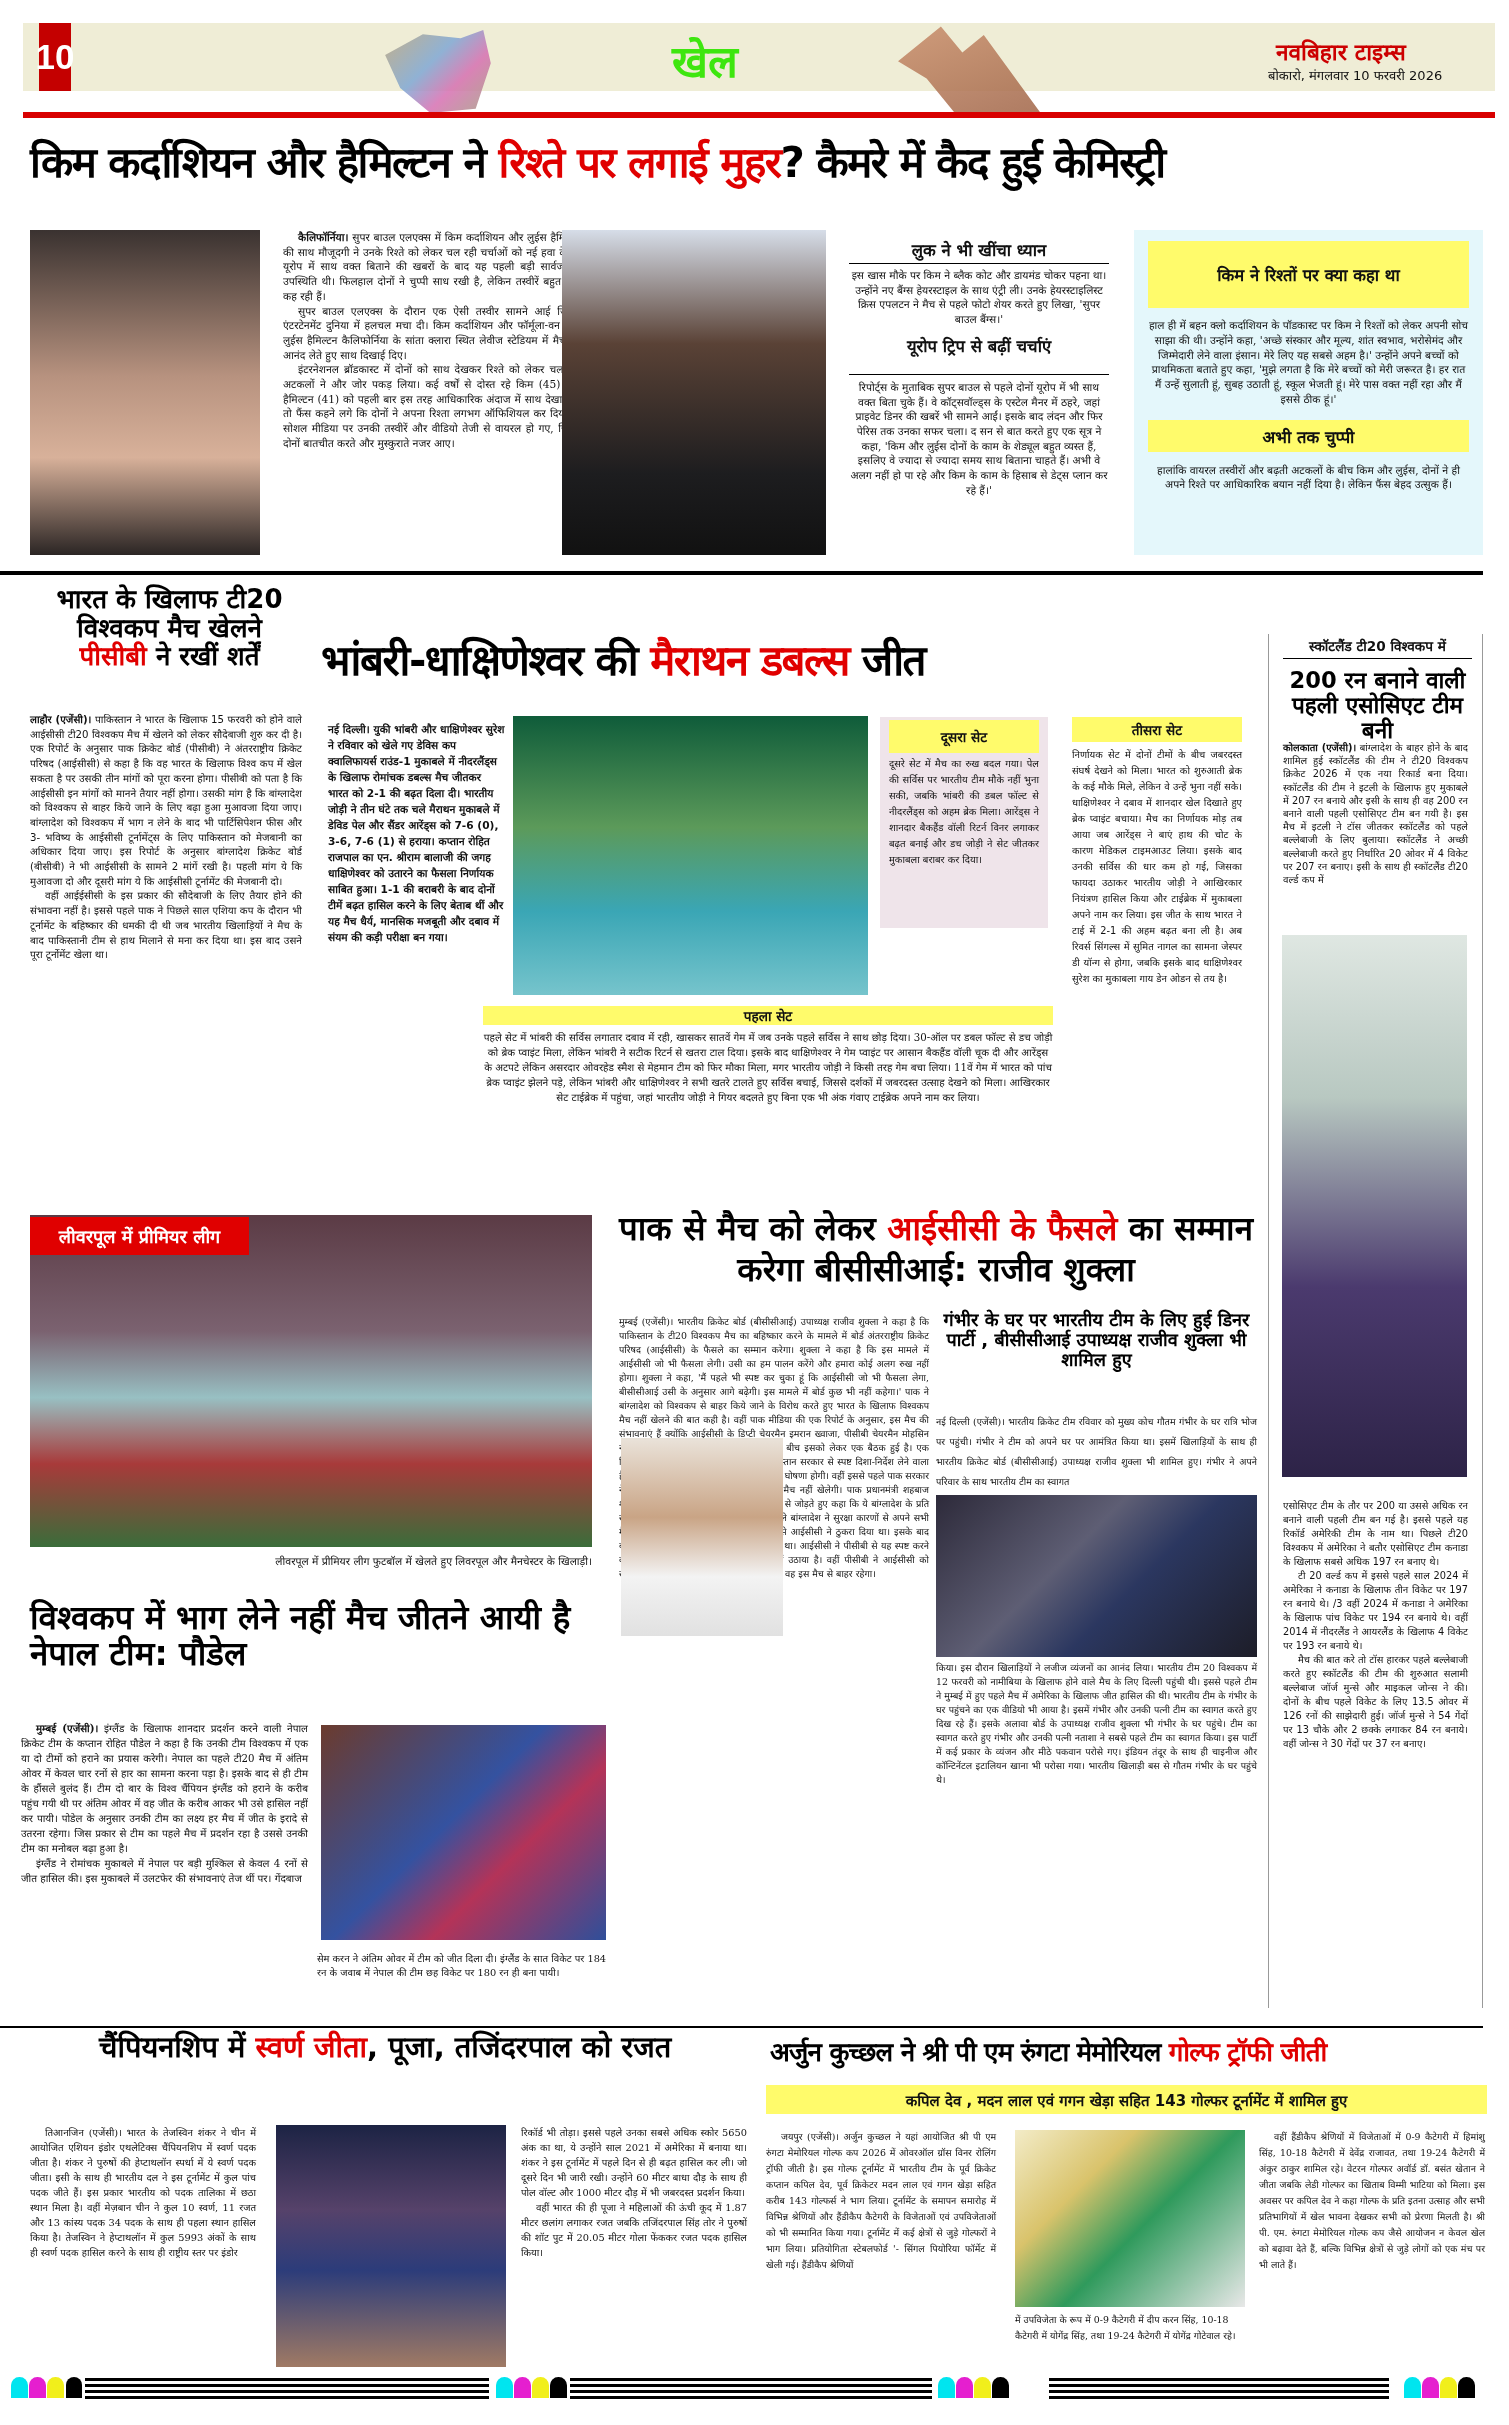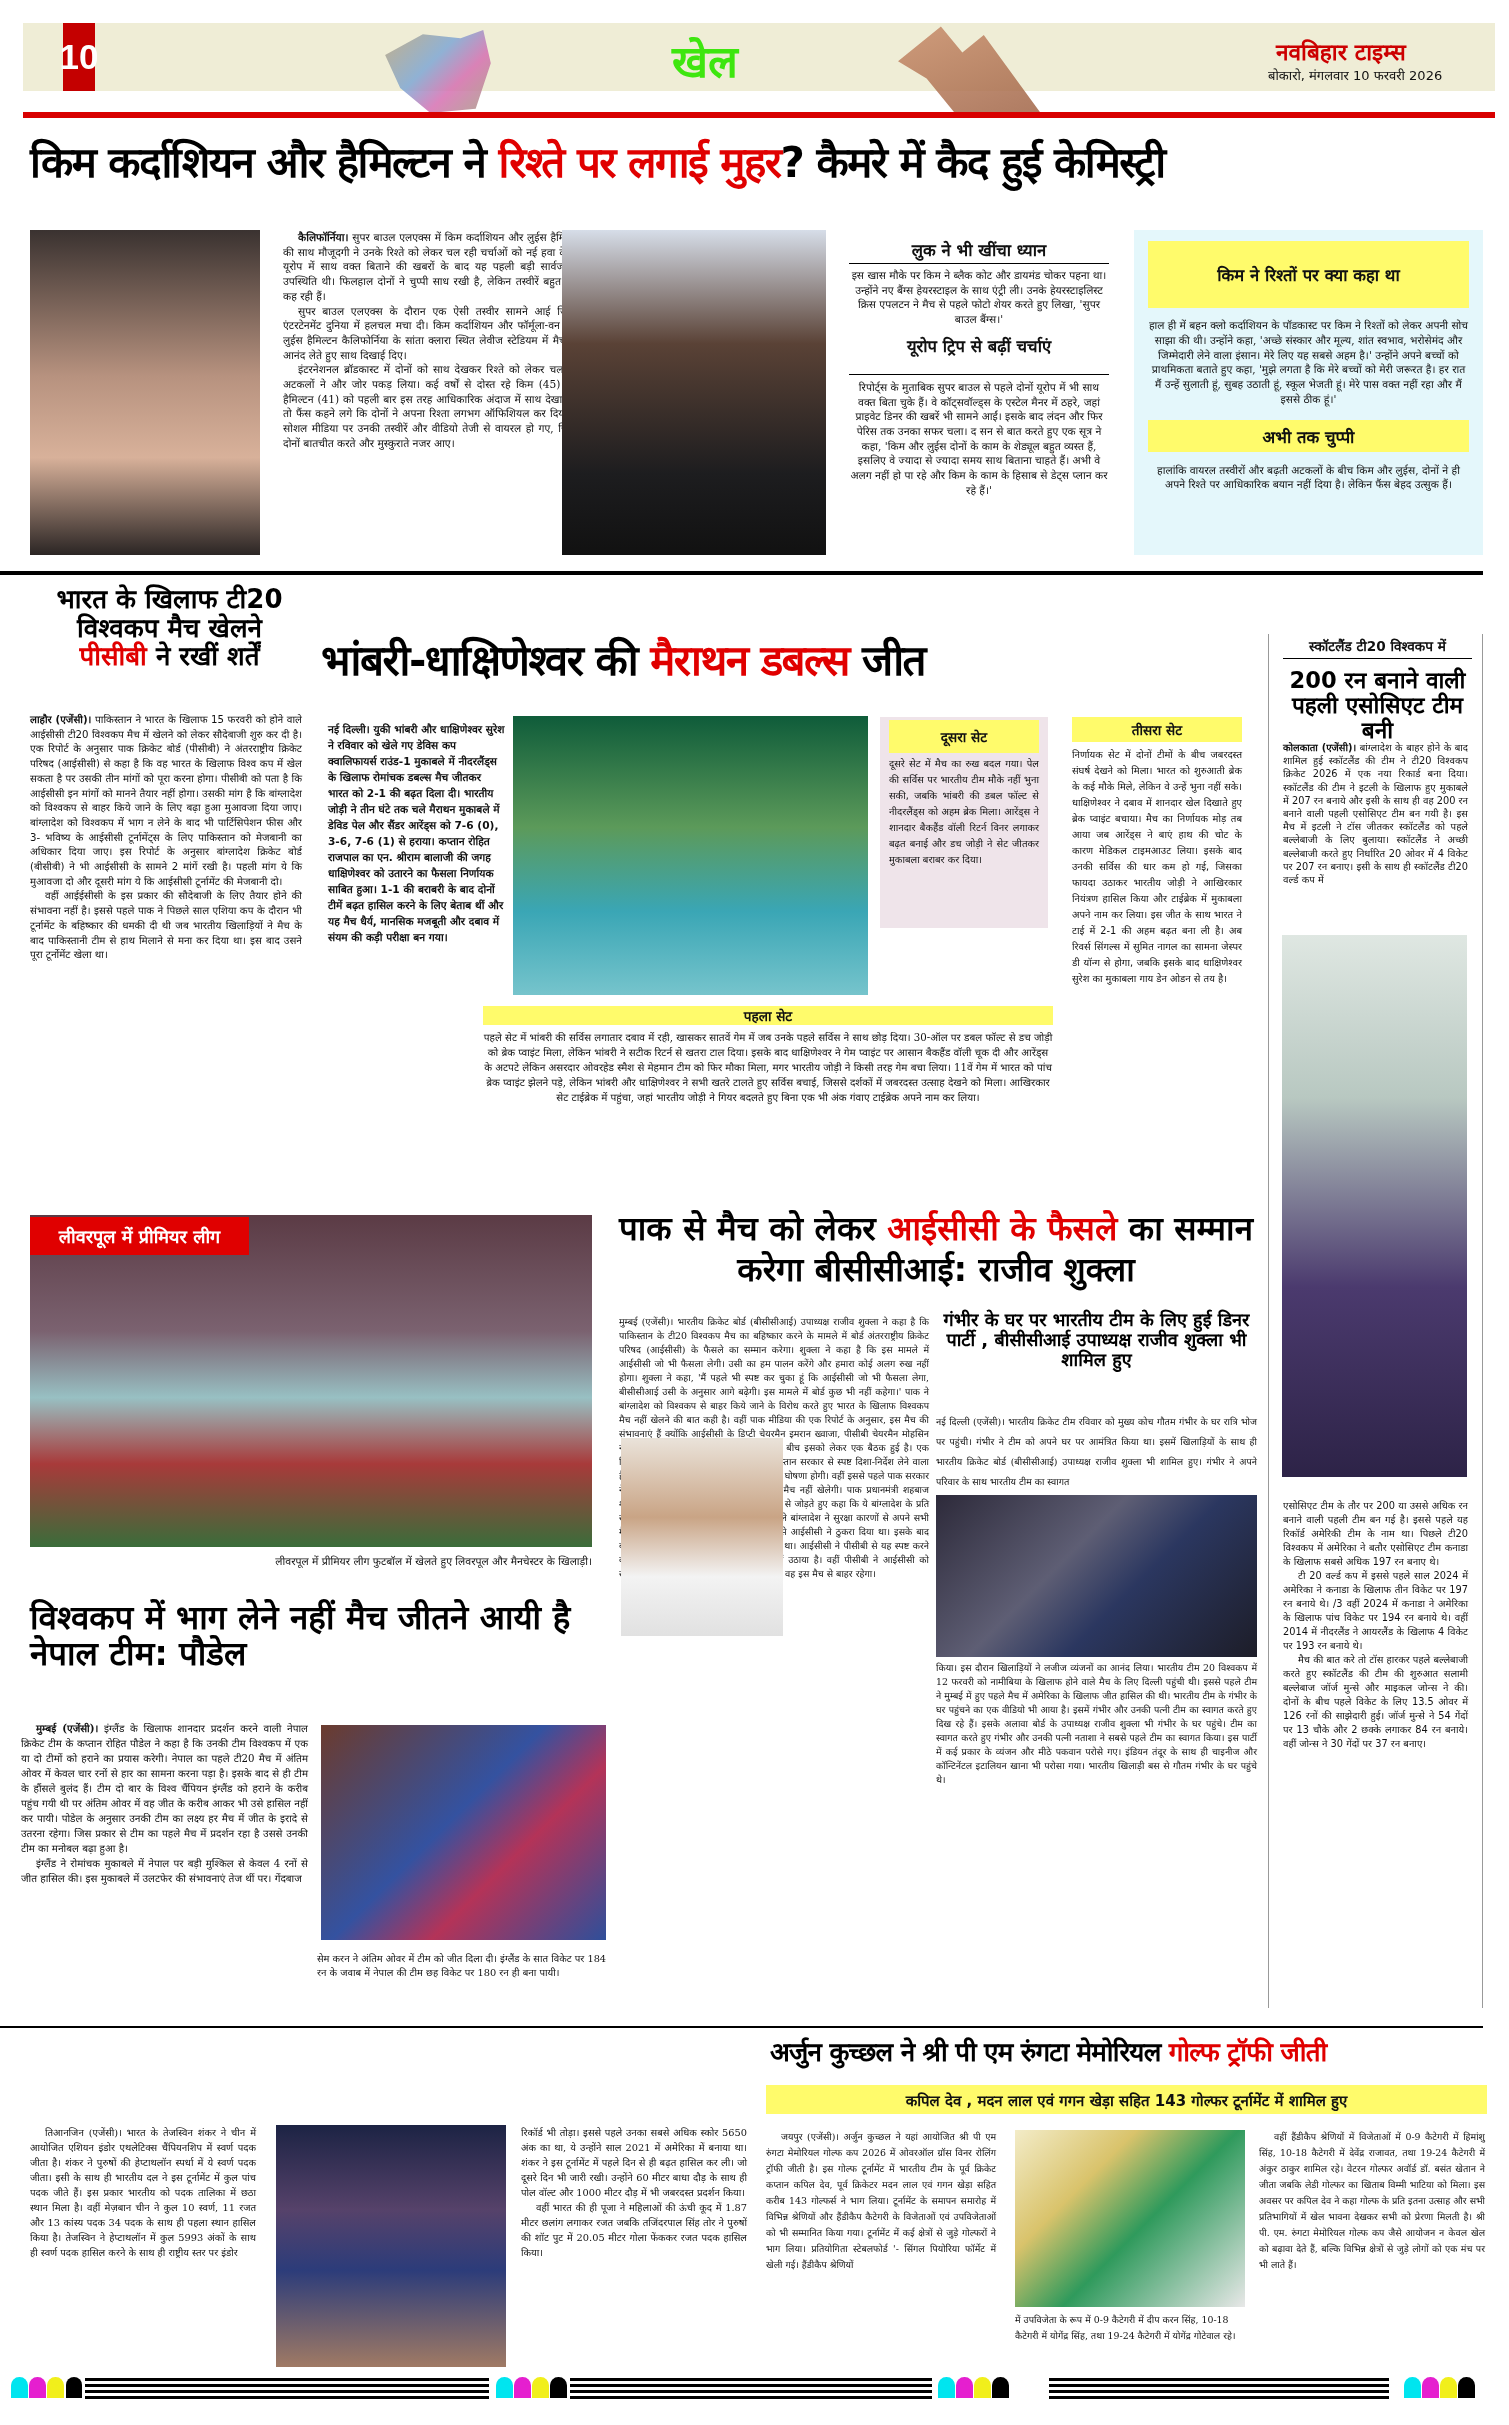"10" .page-num { margin-left: 24px -> none }
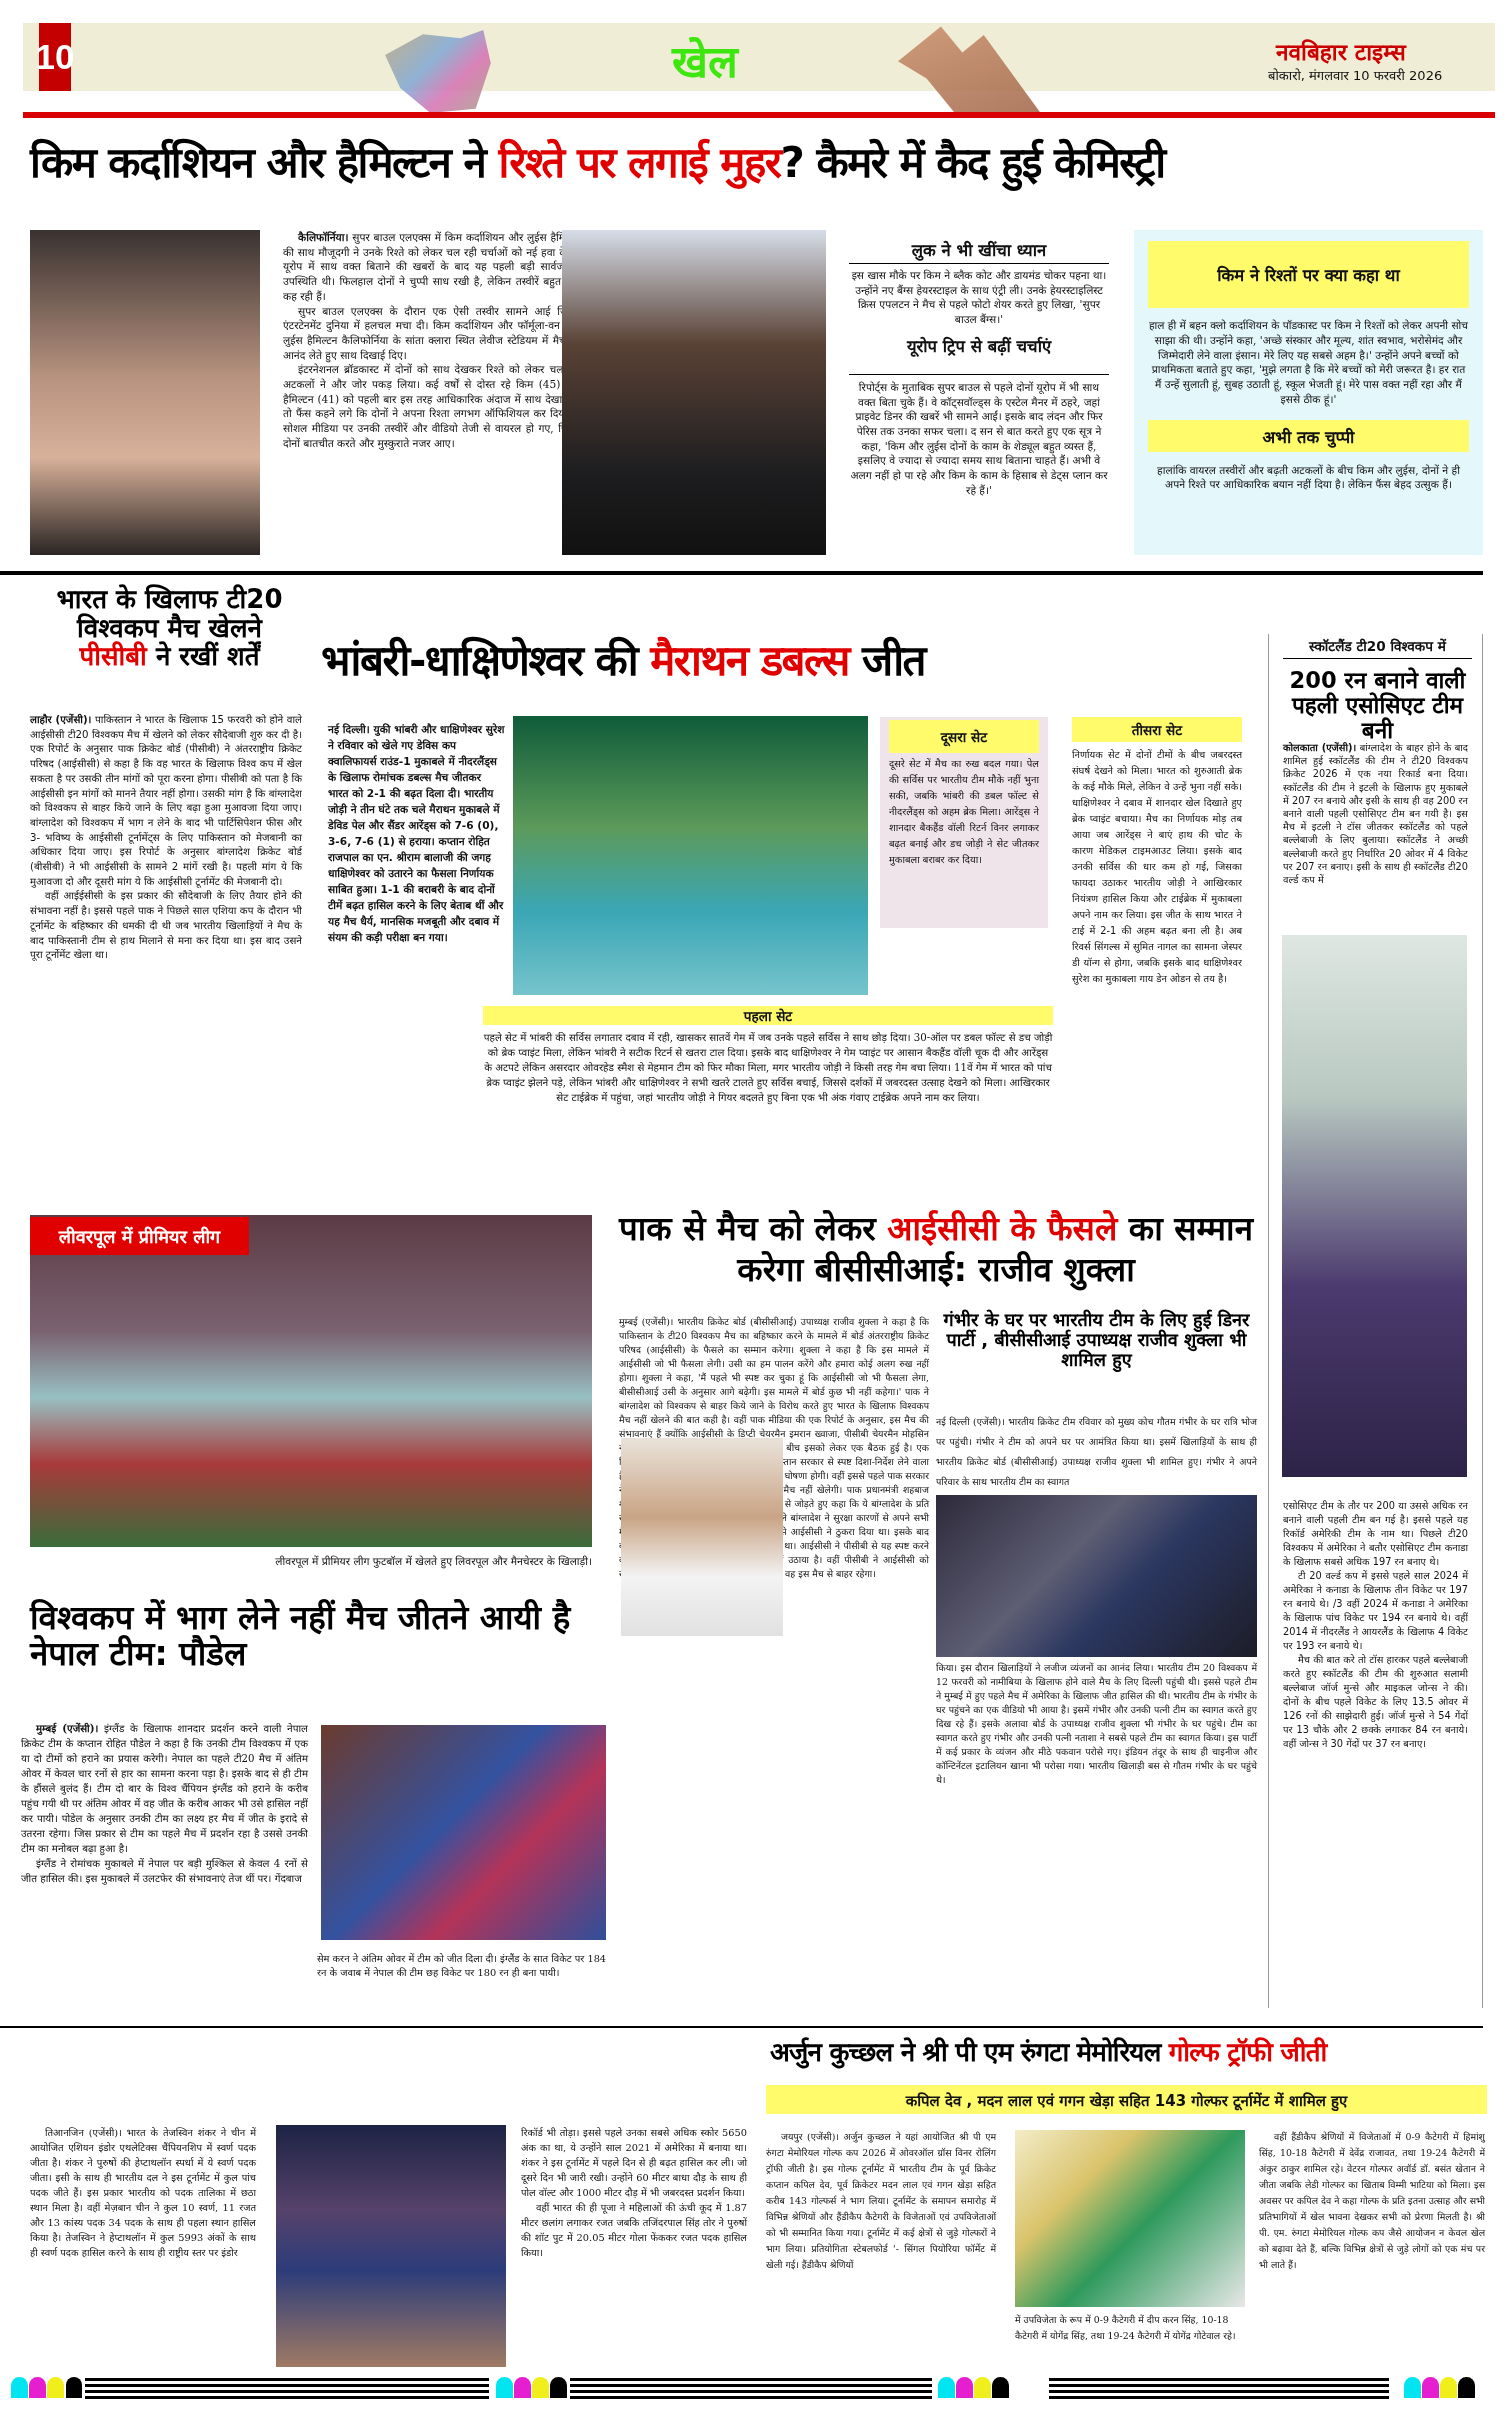"चैंपियनशिप में स्वर्ण जीता, पूजा," div { html: none -> <div><span>चैंपियनशिप में </span><span>स्वर्ण जीता</span><span>, पूजा, तजिंदरपाल को रजत</span></div> }
